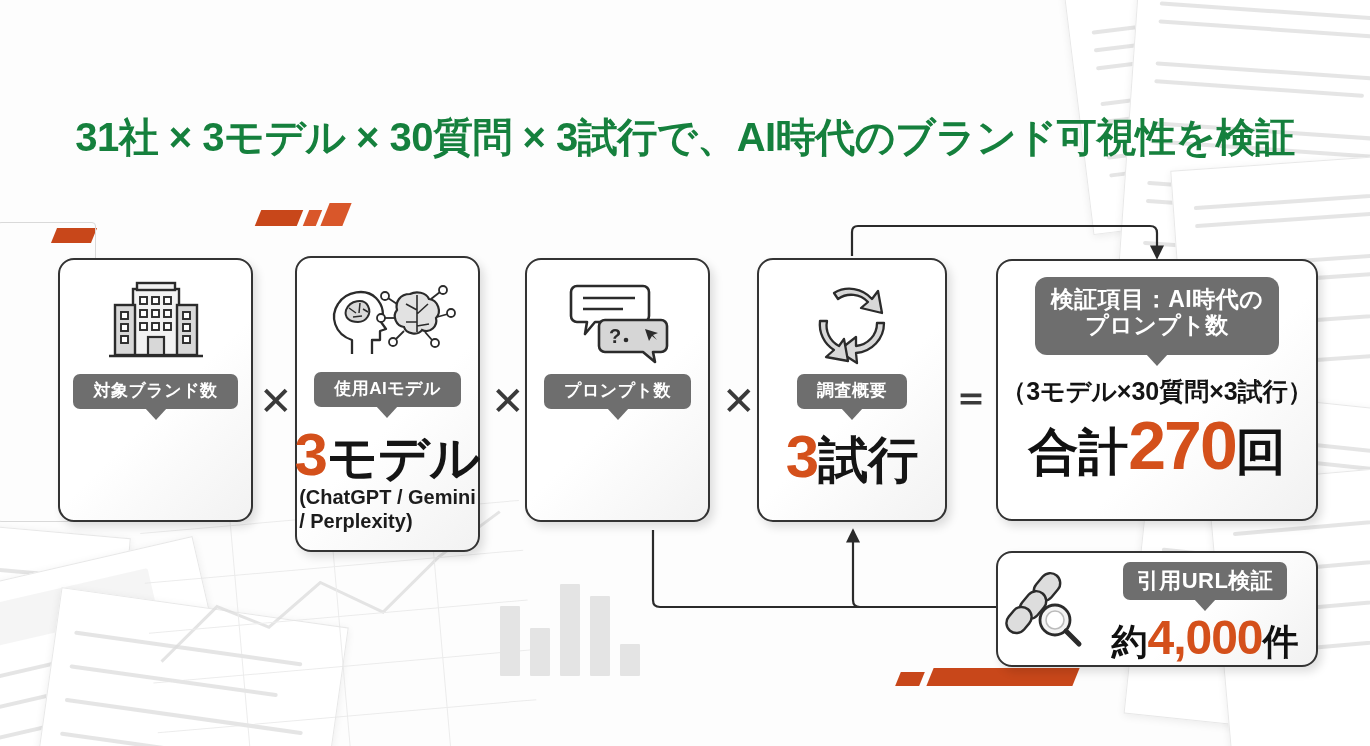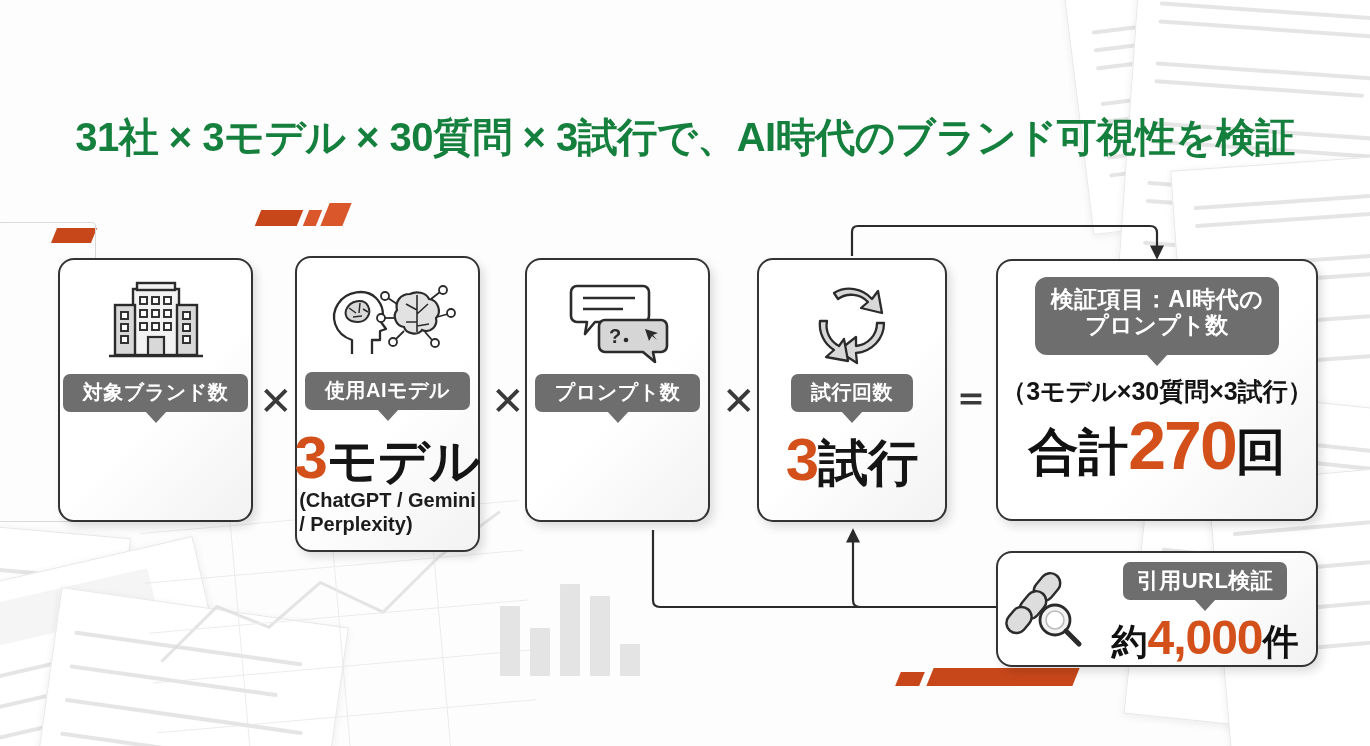"対象ブランド数" .badge { font-size: 20px -> 17px }
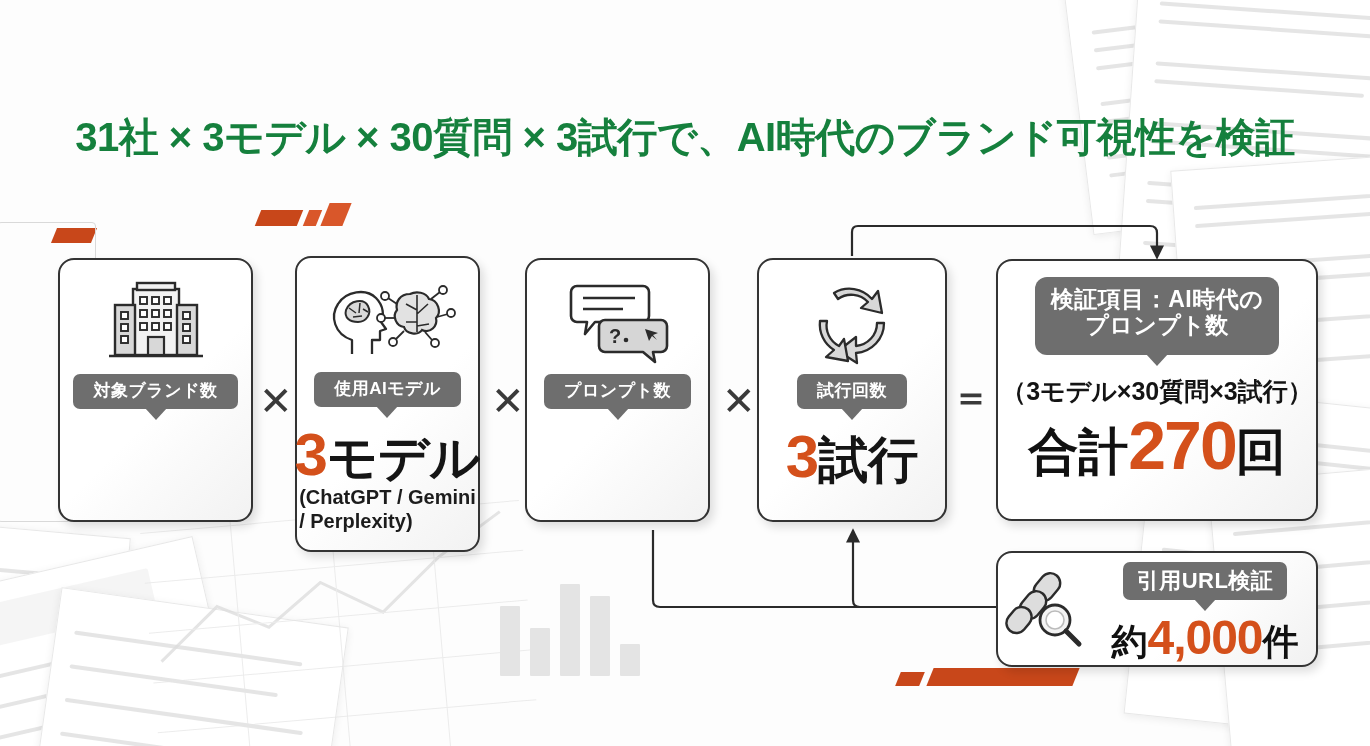"試行回数" div.badge { text: 試行回数 -> 調査概要 }
